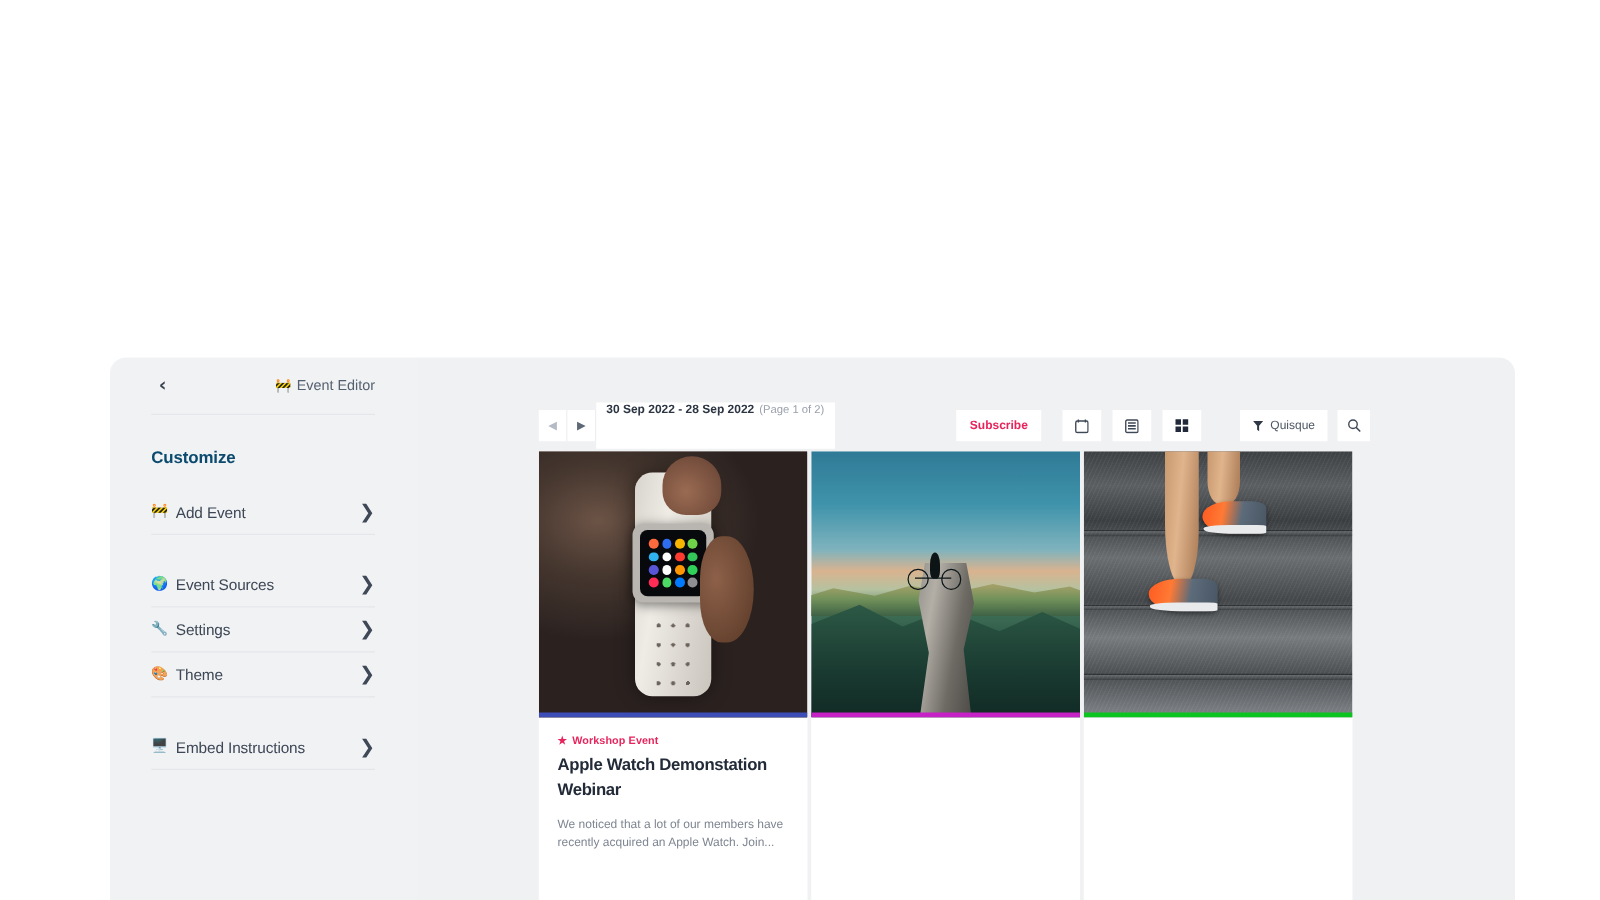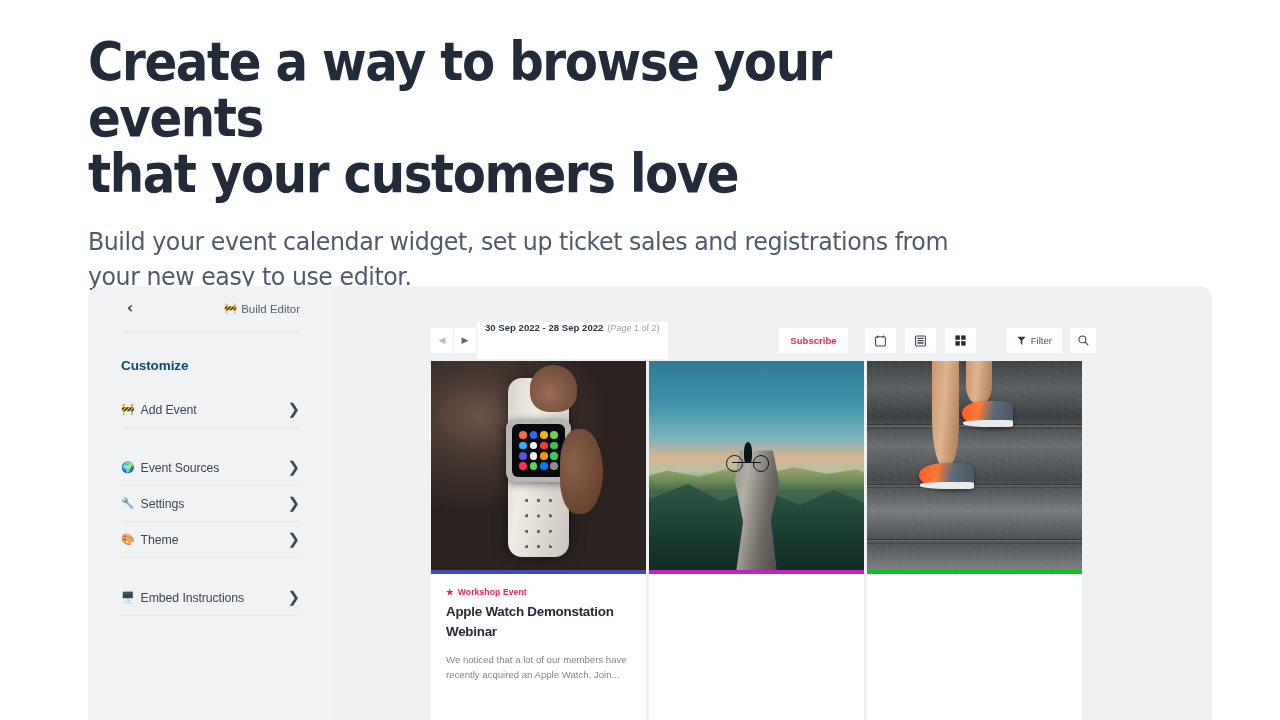"Create a way to browse" div.hero { html: <div> <h1>Create a way to browse your events that your customers love</h1> <p>Build your event calendar widget, set up ticket sales and registrations from your new easy to use editor.</p> </div> -> none }
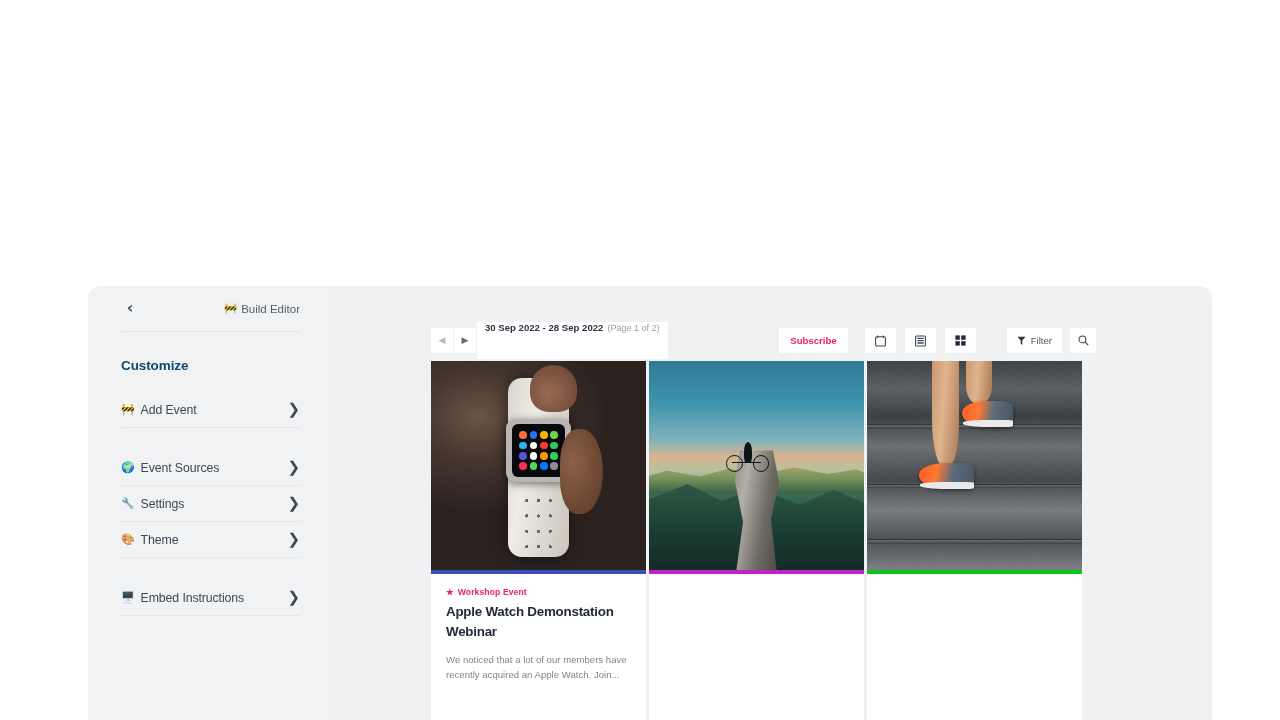"Build Editor" span { text: Build -> Event }
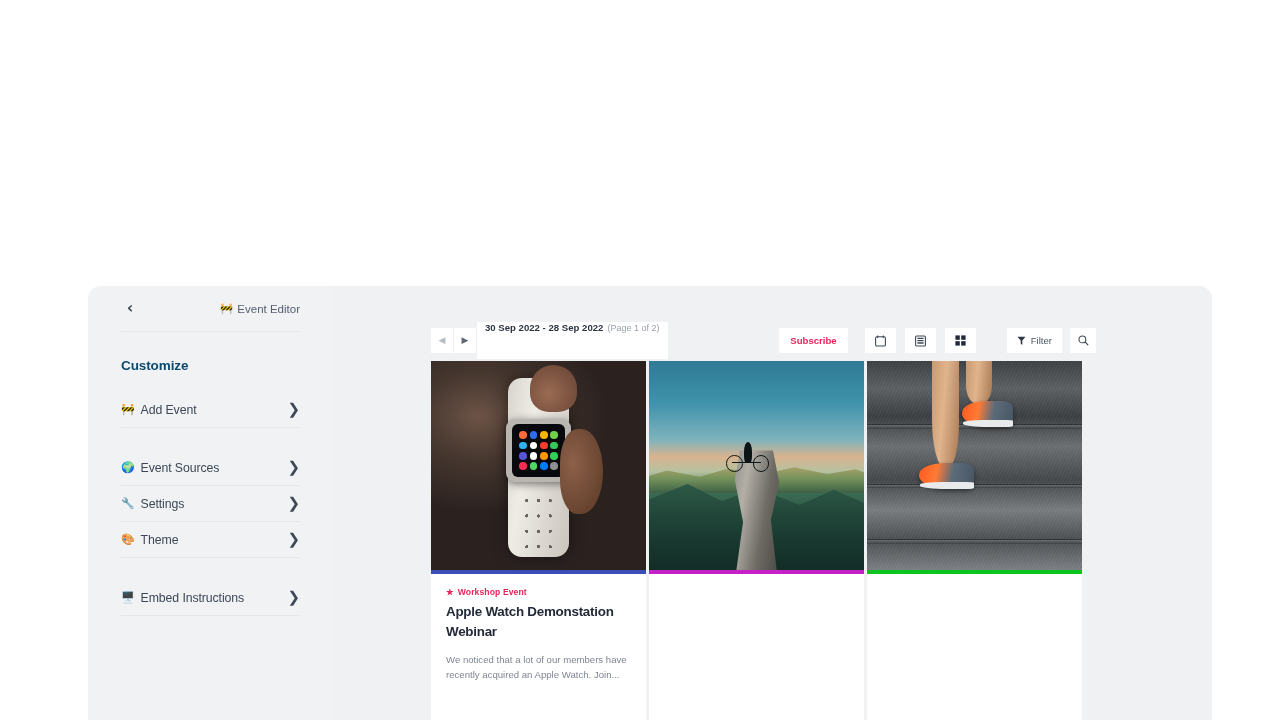"Filter" span { text: Filter -> Quisque }
